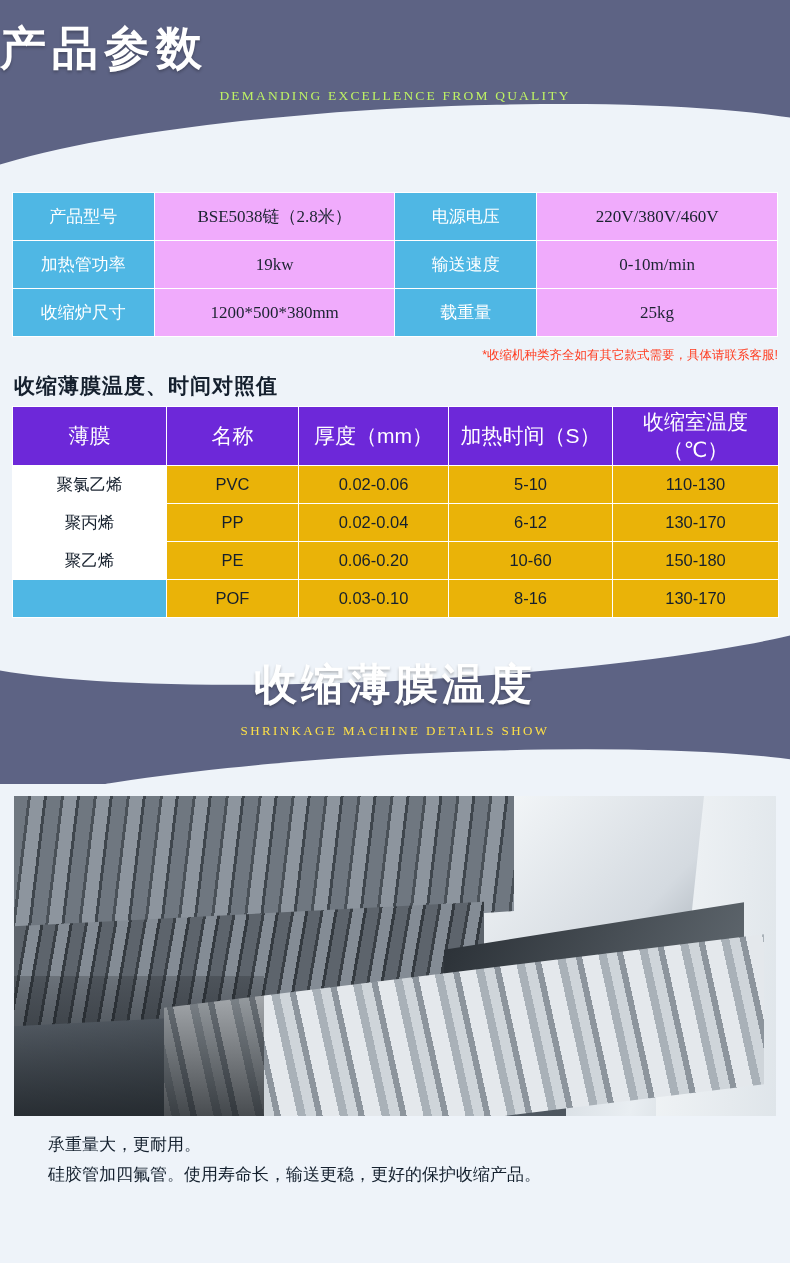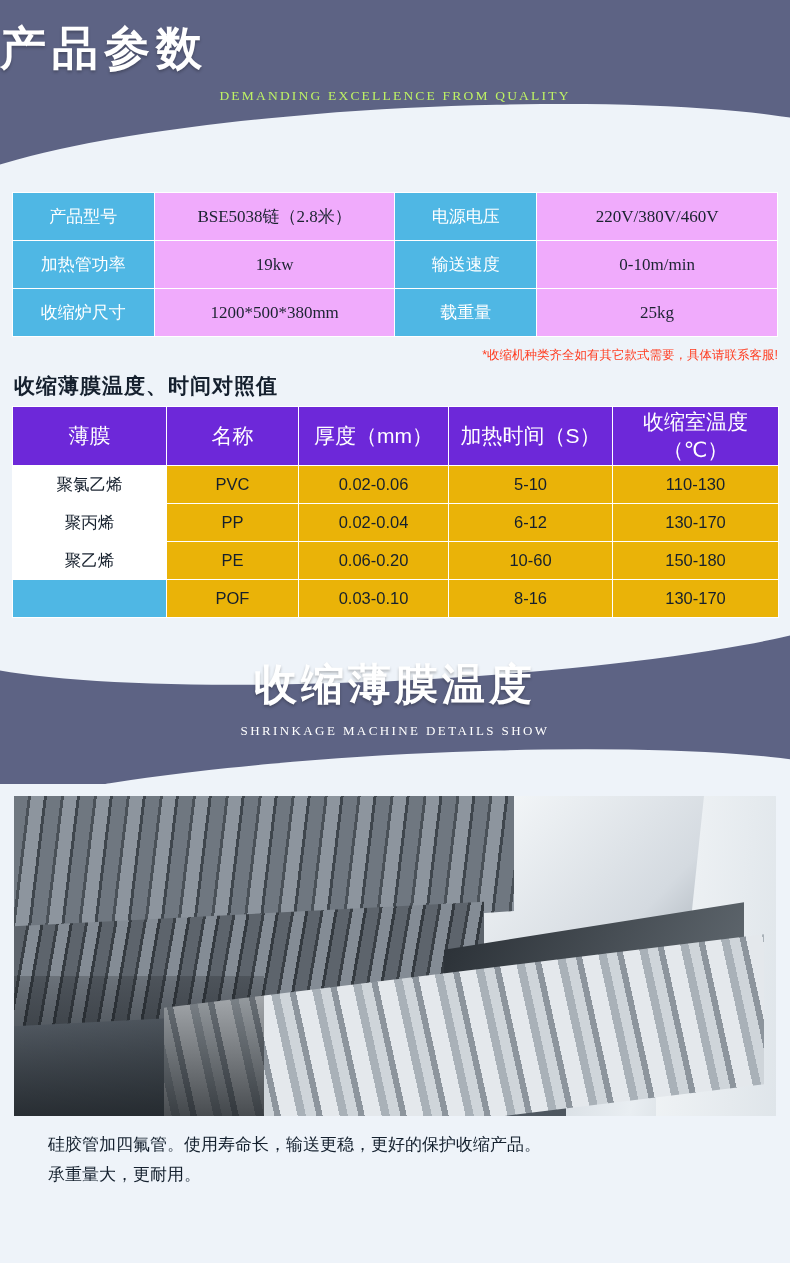"SHRINKAGE MACHINE DETAILS SHOW" .banner2-sub { color: #ffffff -> #fde047 }
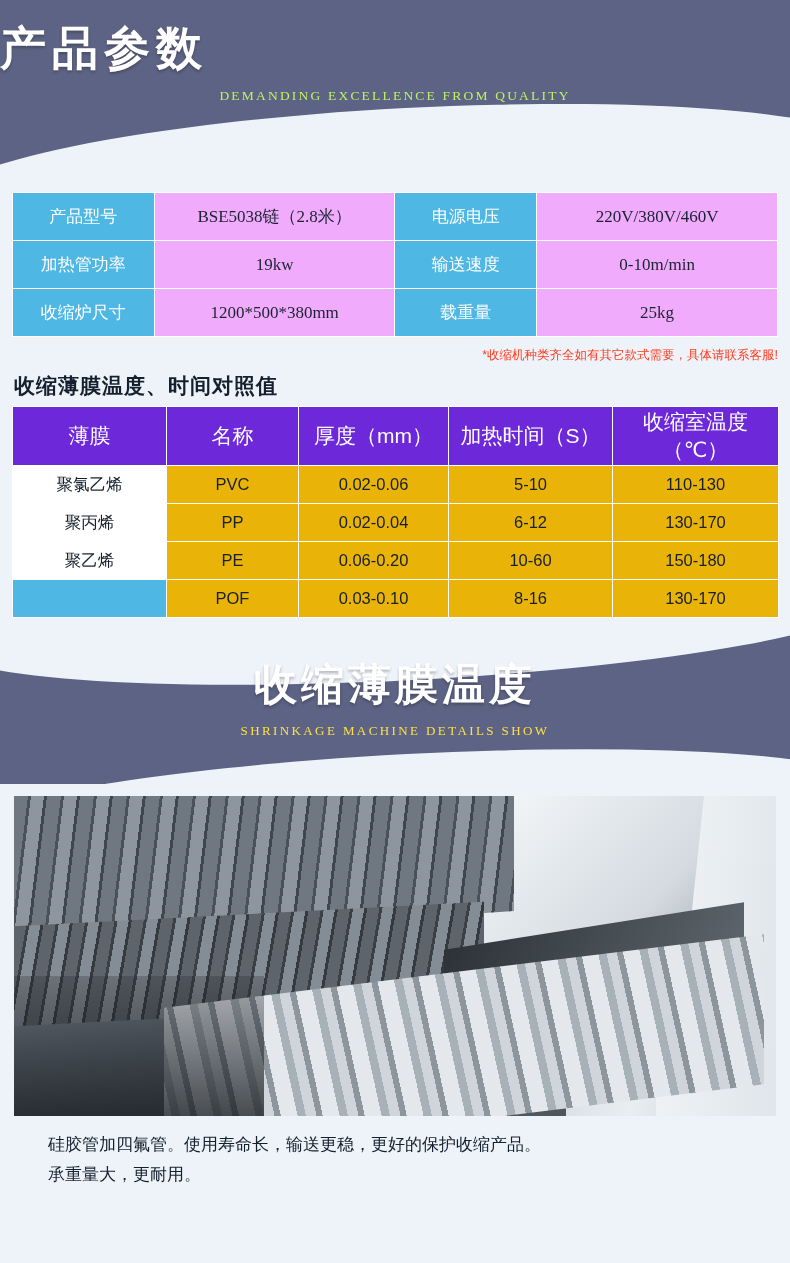"硅胶管加四氟管。使用寿命长，输送更稳，更好的保护收缩产品。" div { order: before "承重量大，更耐用。" -> after "承重量大，更耐用。" }
